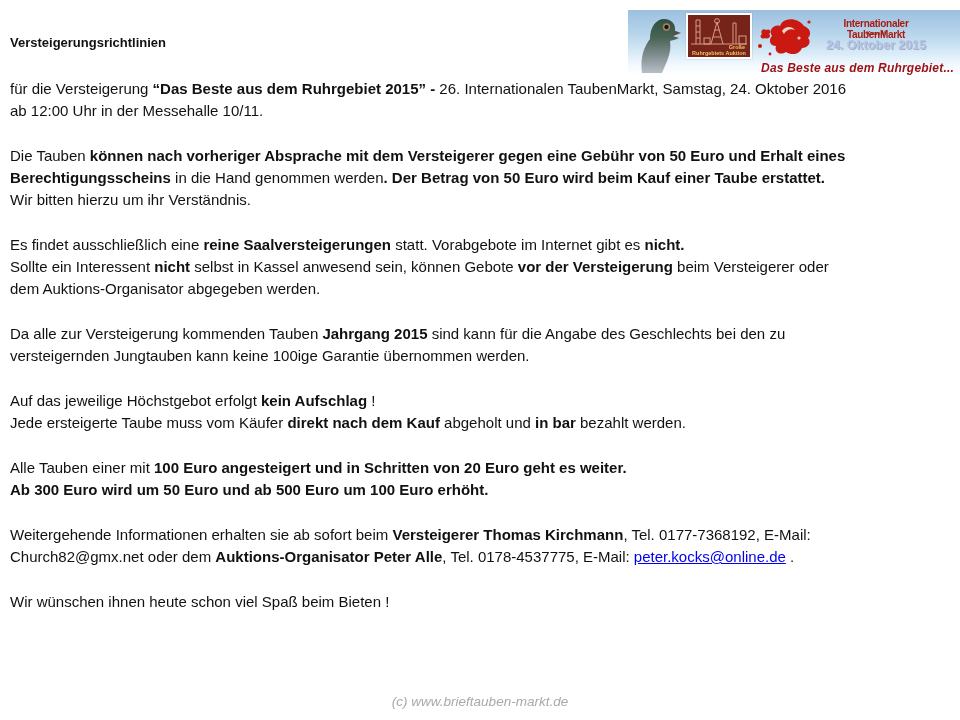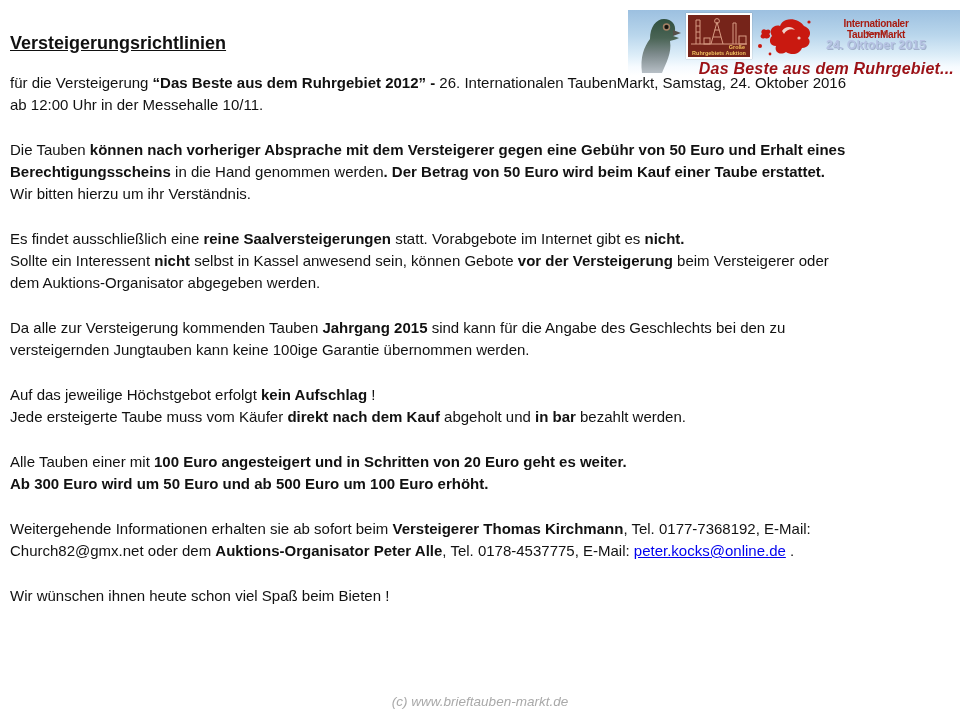"Versteigerungsrichtlinien" .title { font-size: 18px -> 13px; margin: 0 0 18px 0 -> 0 0 24px 0; text-decoration: underline -> none }
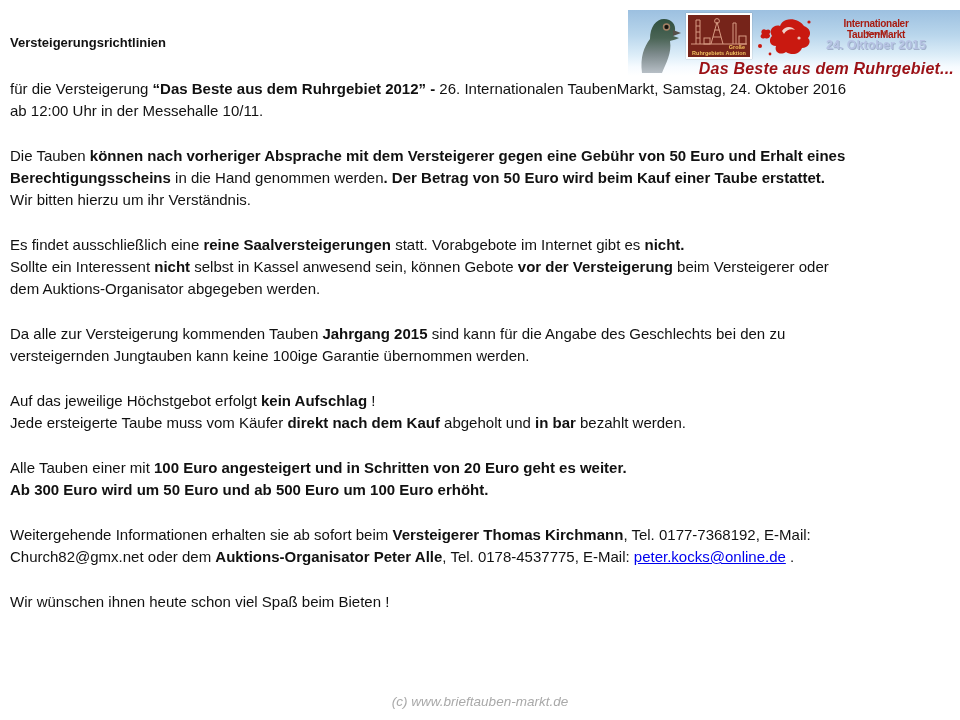"Das Beste aus dem Ruhrgebiet..." .logo-tagline { font-size: 16px -> 12px }
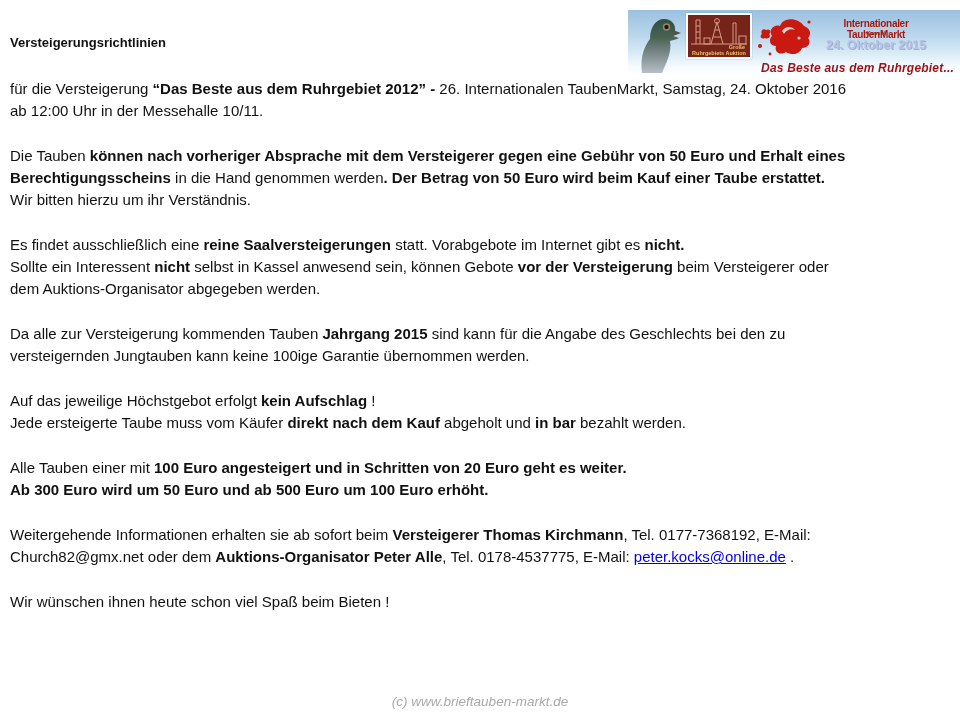"“Das Beste aus dem Ruhrgebiet" span.b { text: 2012 -> 2015 }
